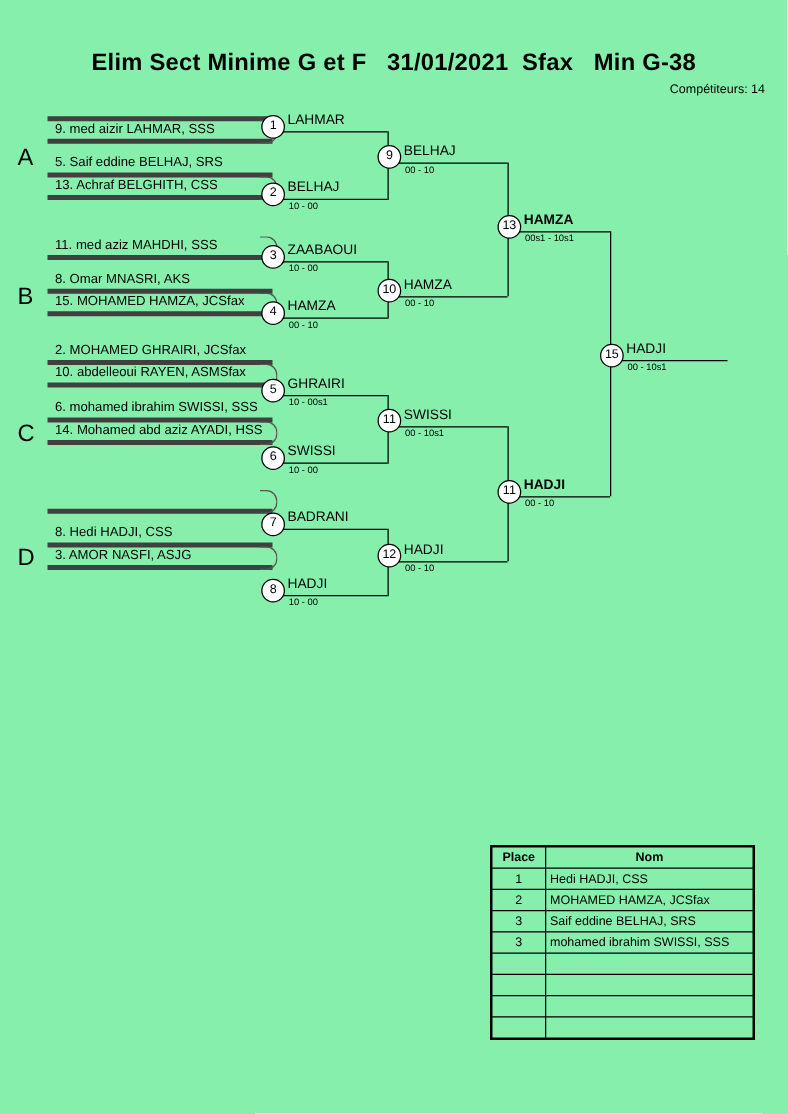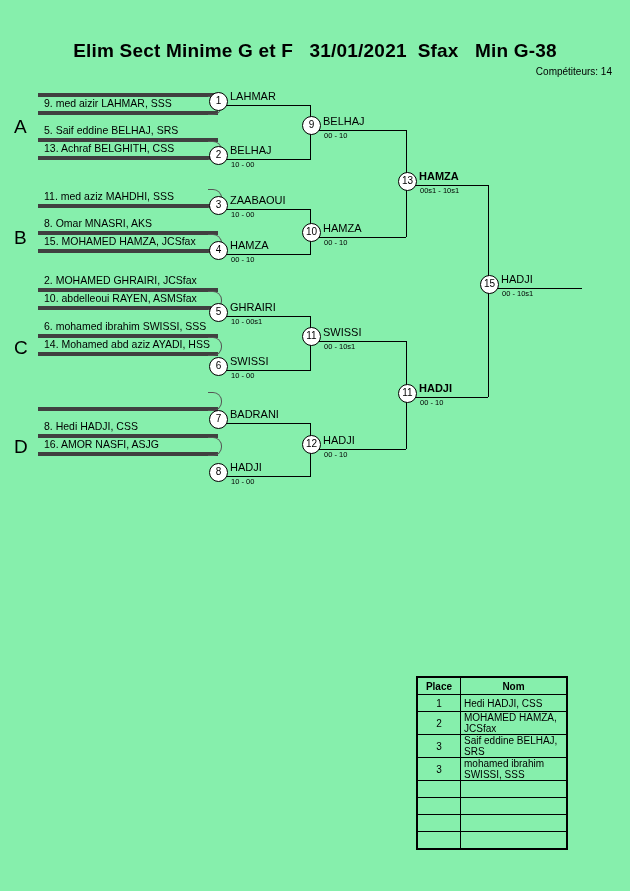"16. AMOR NASFI, ASJG" span.nm { text: 16 -> 3 }
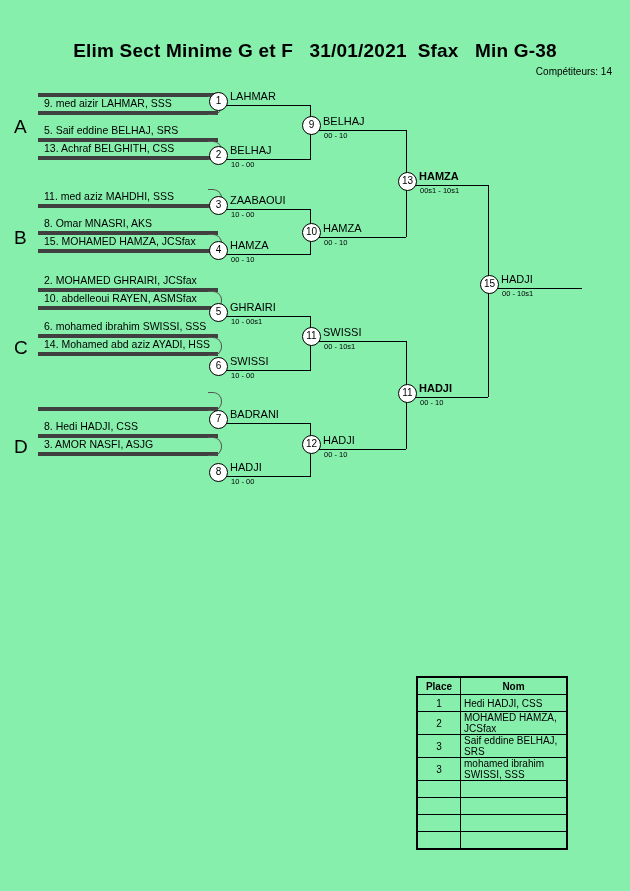"Place" table.results { left: 416px -> 392px; width: 152px -> 212px }
